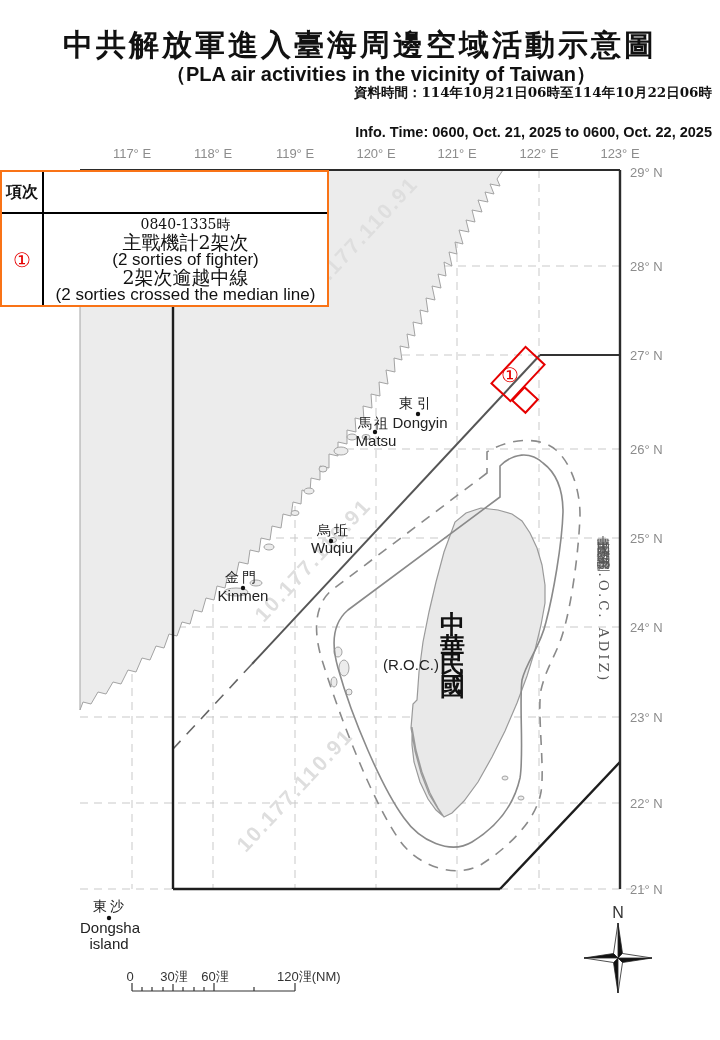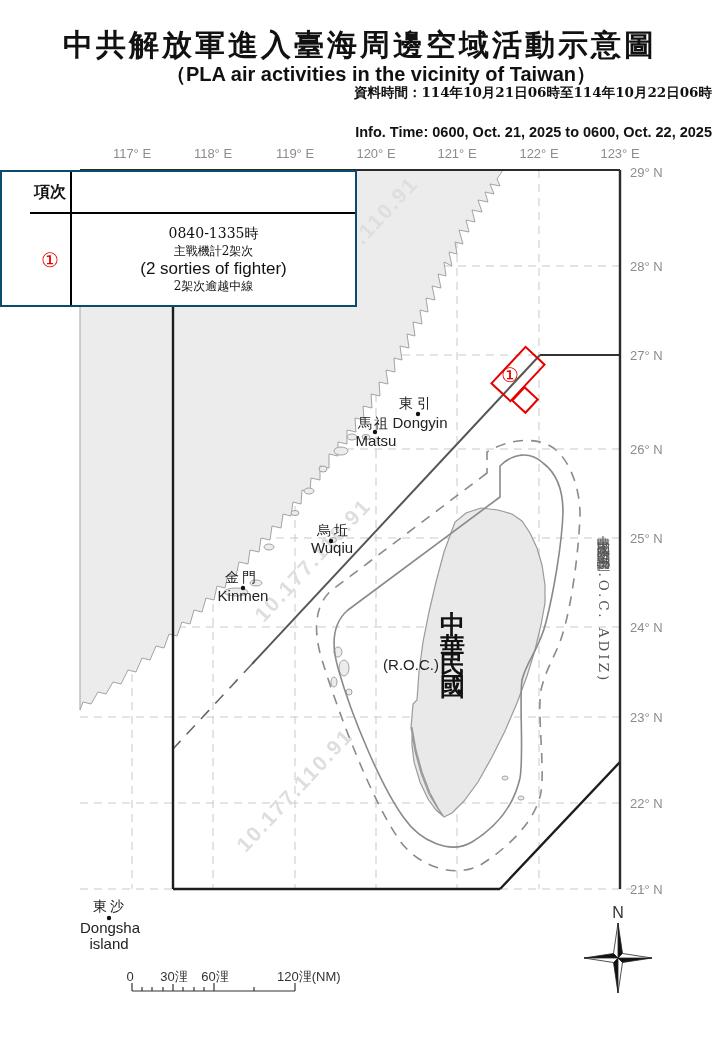"項次" #info-table { border: 2px solid #0c4a6e -> 2px solid #f97316; padding-left: 28px -> none }
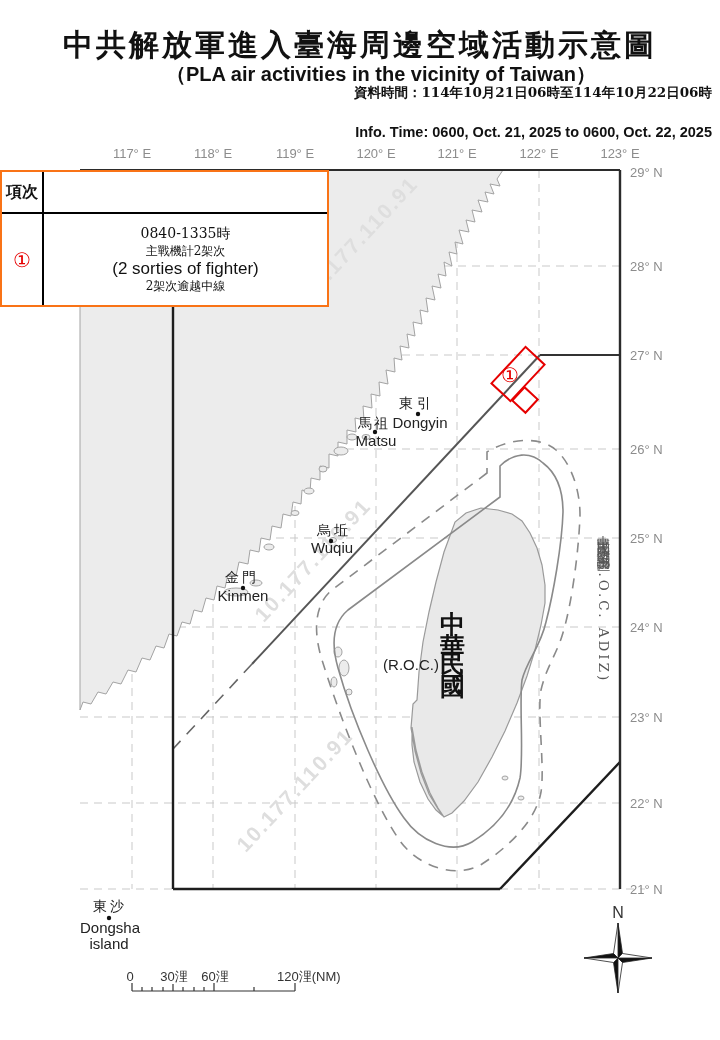"主戰機計2架次" .ln-zh { font-size: 12px -> 19px }
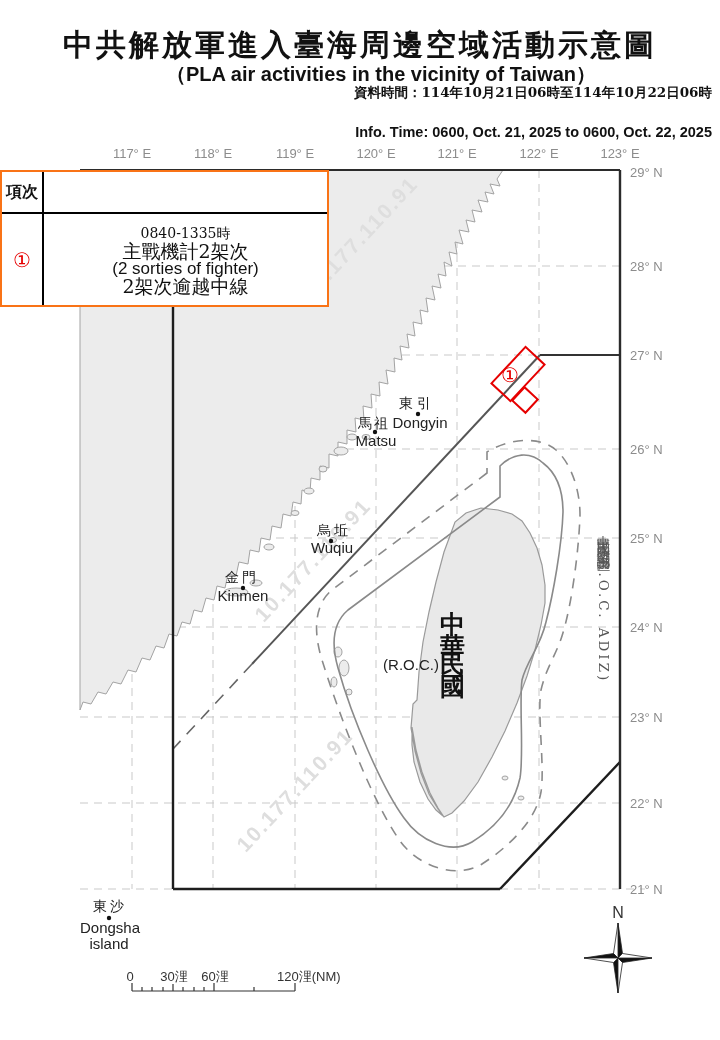"(2 sorties crossed the median" div.ln-en { html: none -> <div>(2 sorties crossed the median line)</div> }
